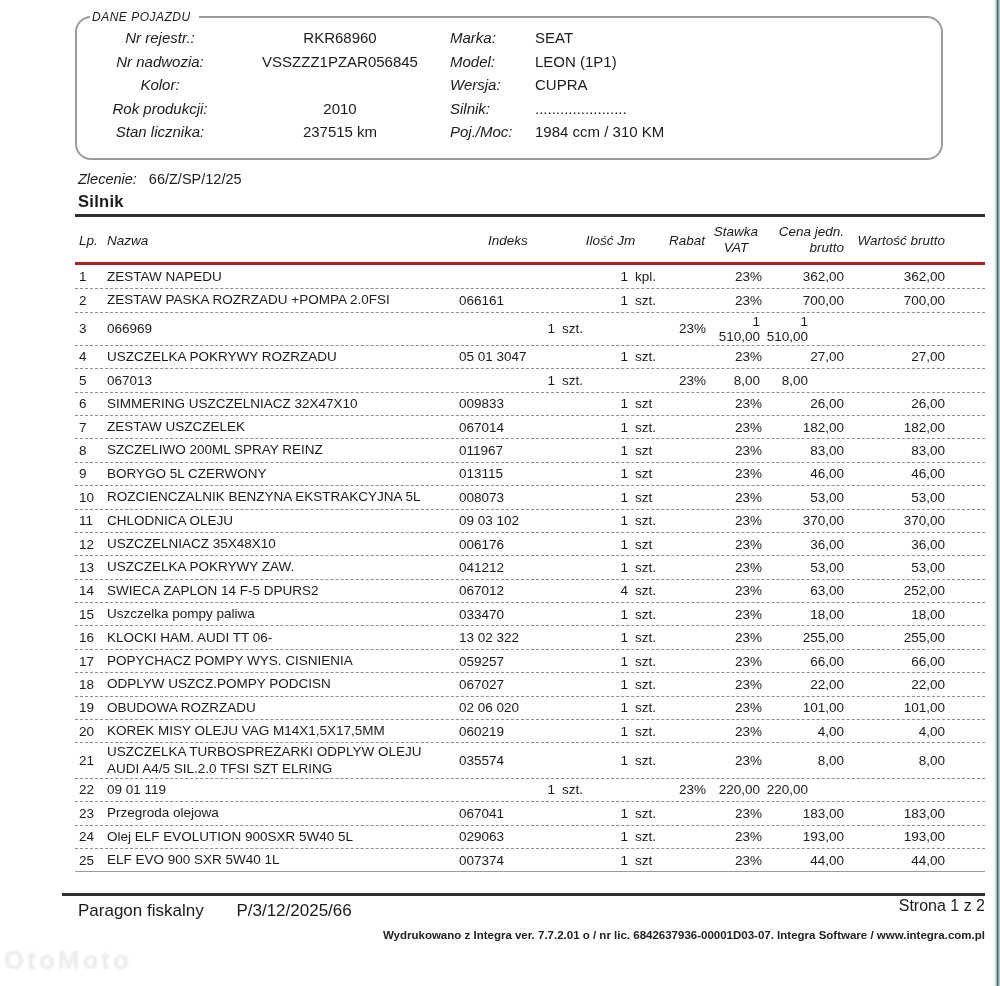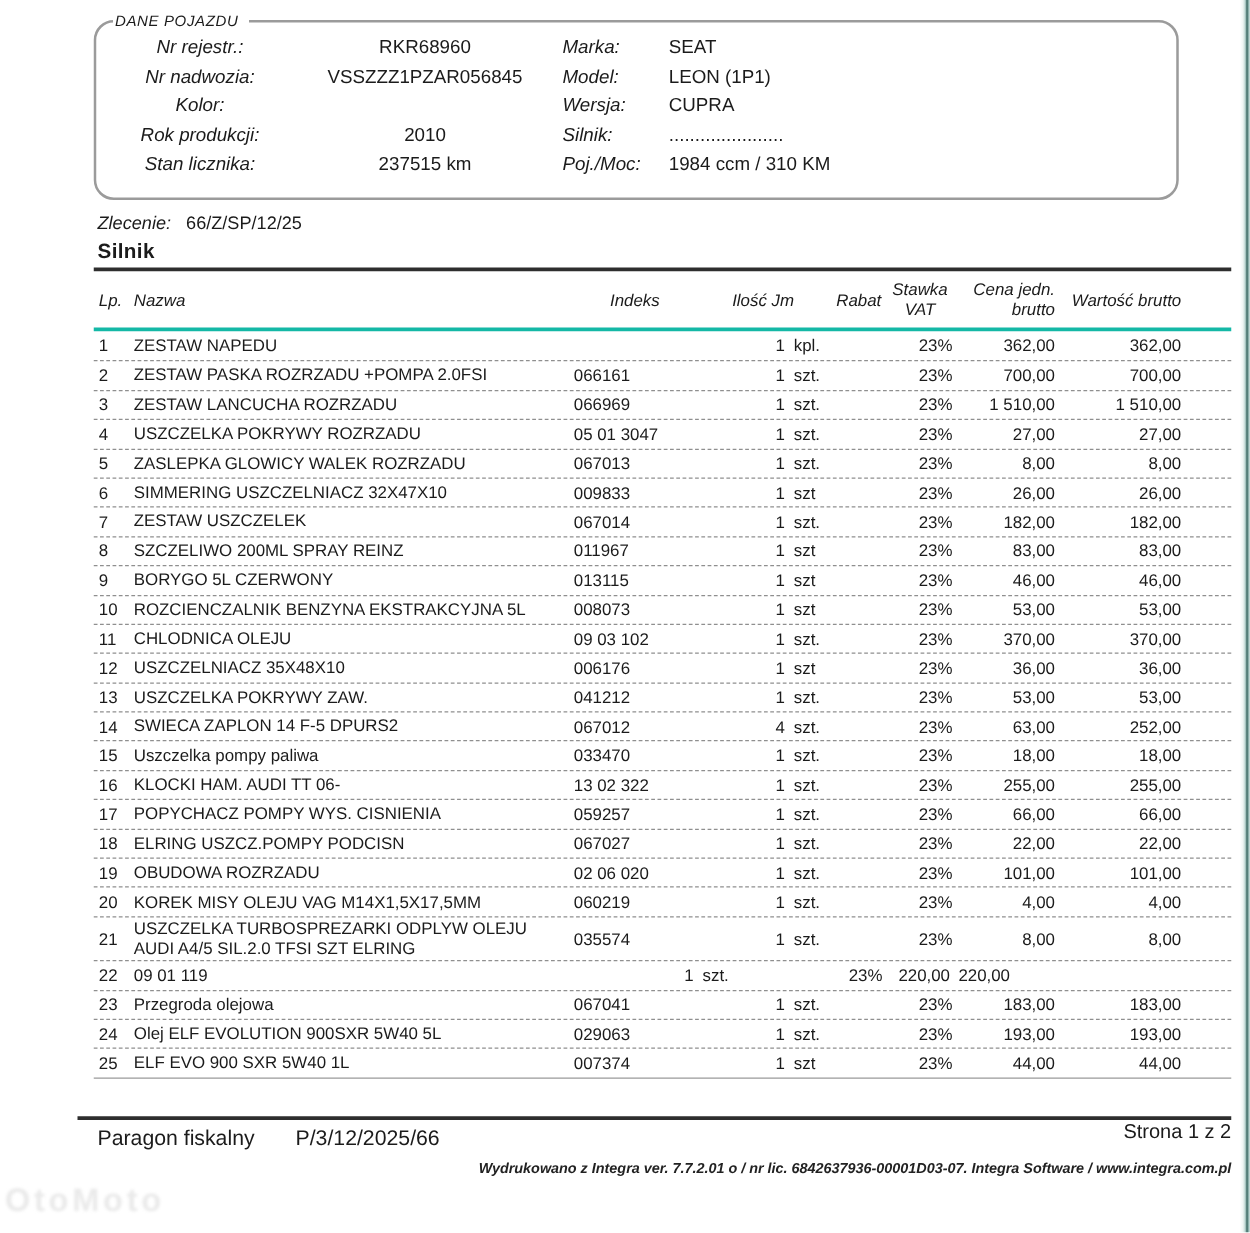"Lp." .thead { border-bottom: 3px solid #14b8a6 -> 3px solid #b91c1c }
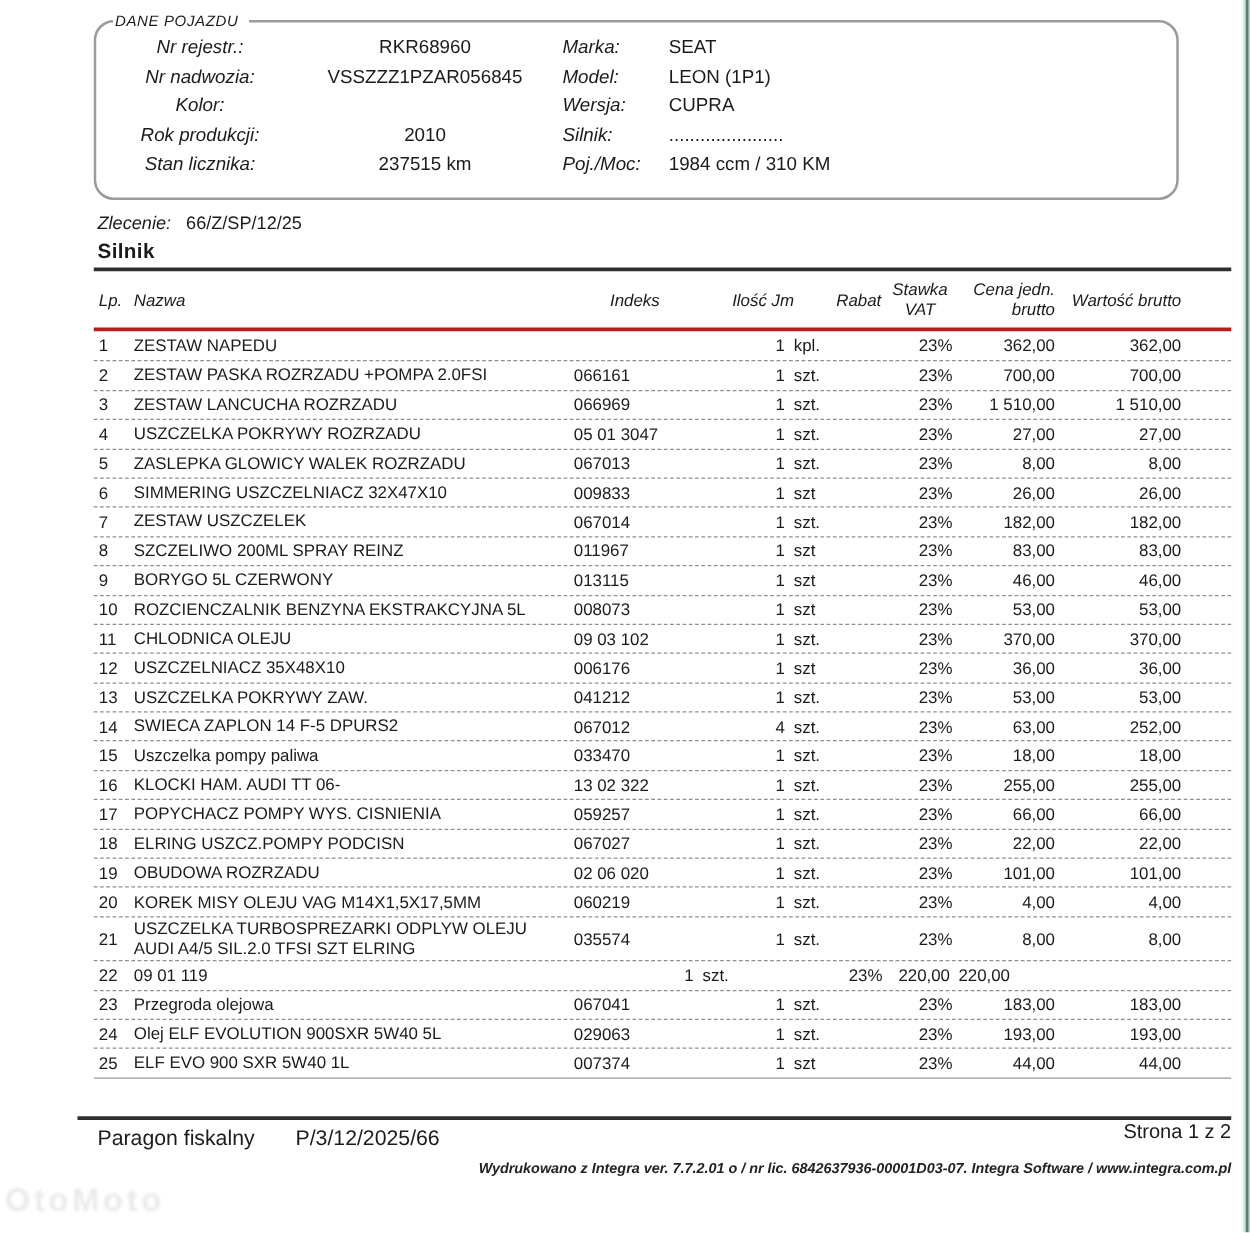"ZESTAW LANCUCHA ROZRZADU" div.c-name { html: <div>ZESTAW LANCUCHA ROZRZADU</div> -> none }
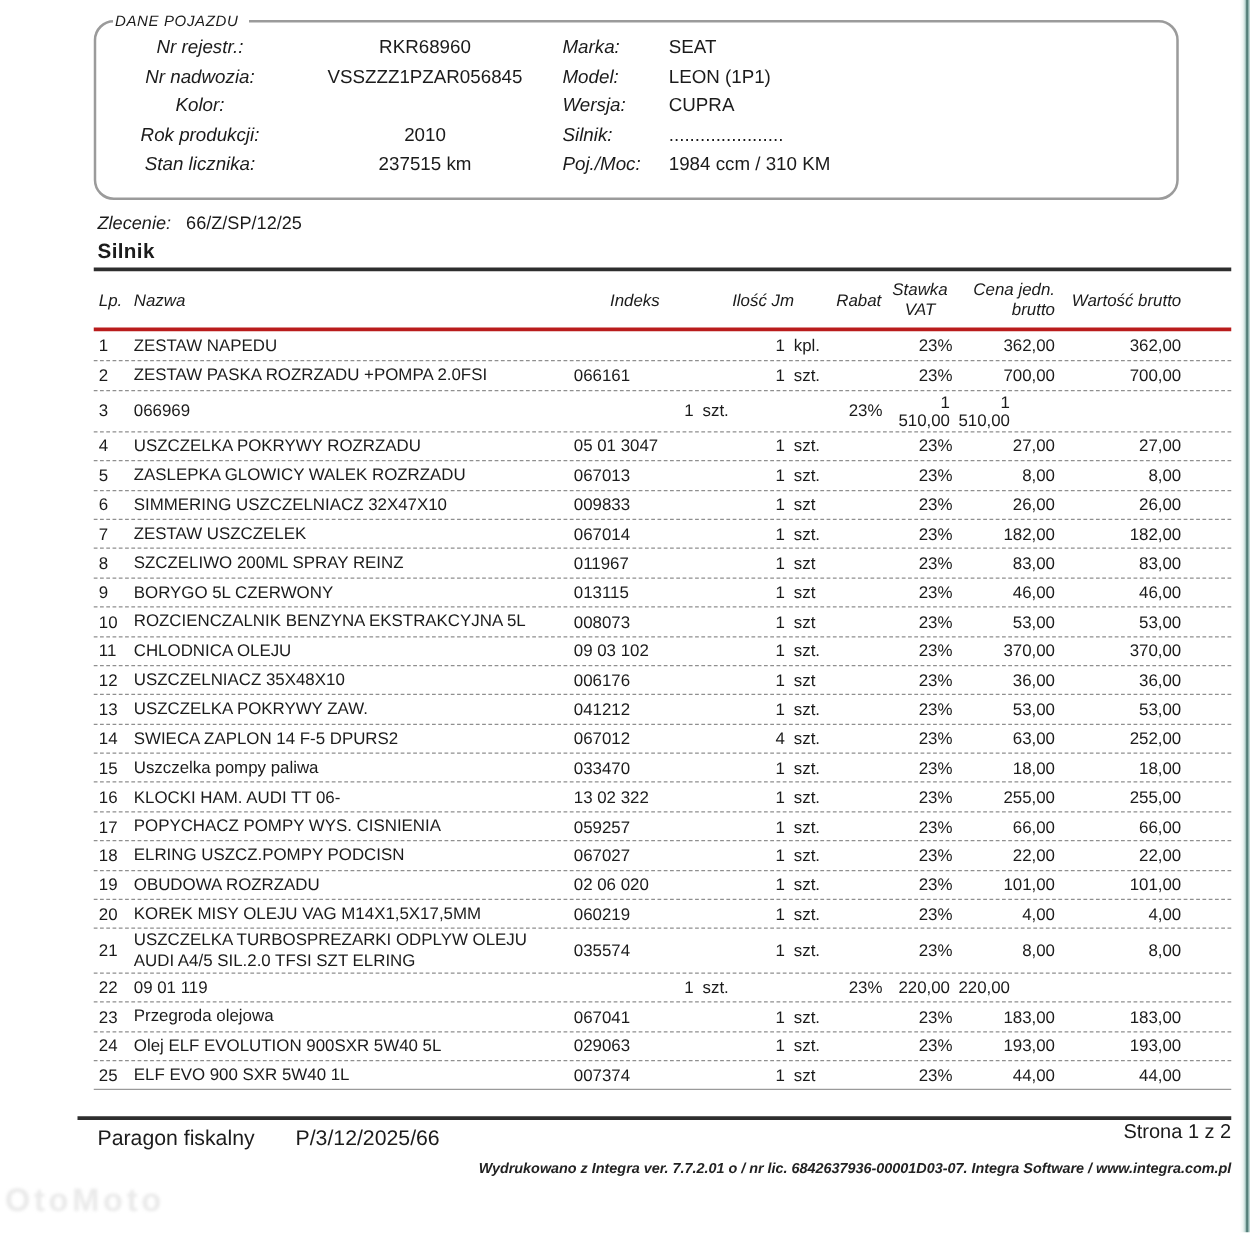"ZASLEPKA GLOWICY WALEK ROZRZADU" div.c-name { html: <div>ZASLEPKA GLOWICY WALEK ROZRZADU</div> -> none }
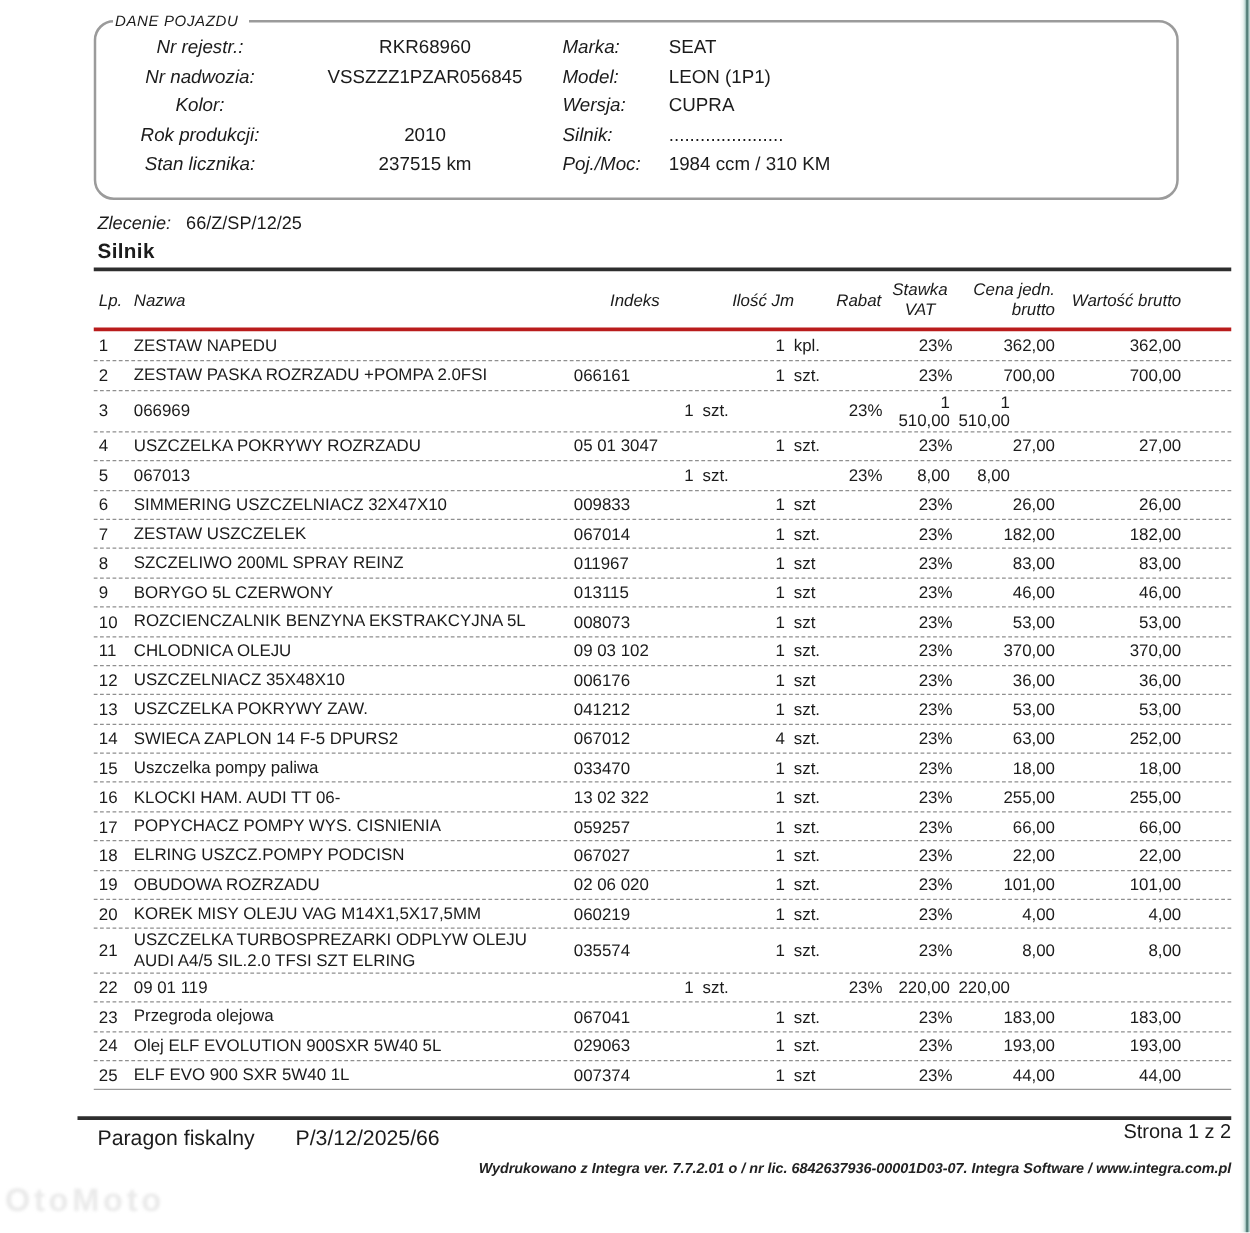"ELRING USZCZ.POMPY PODCISN" div.c-name { text: ELRING -> ODPLYW }
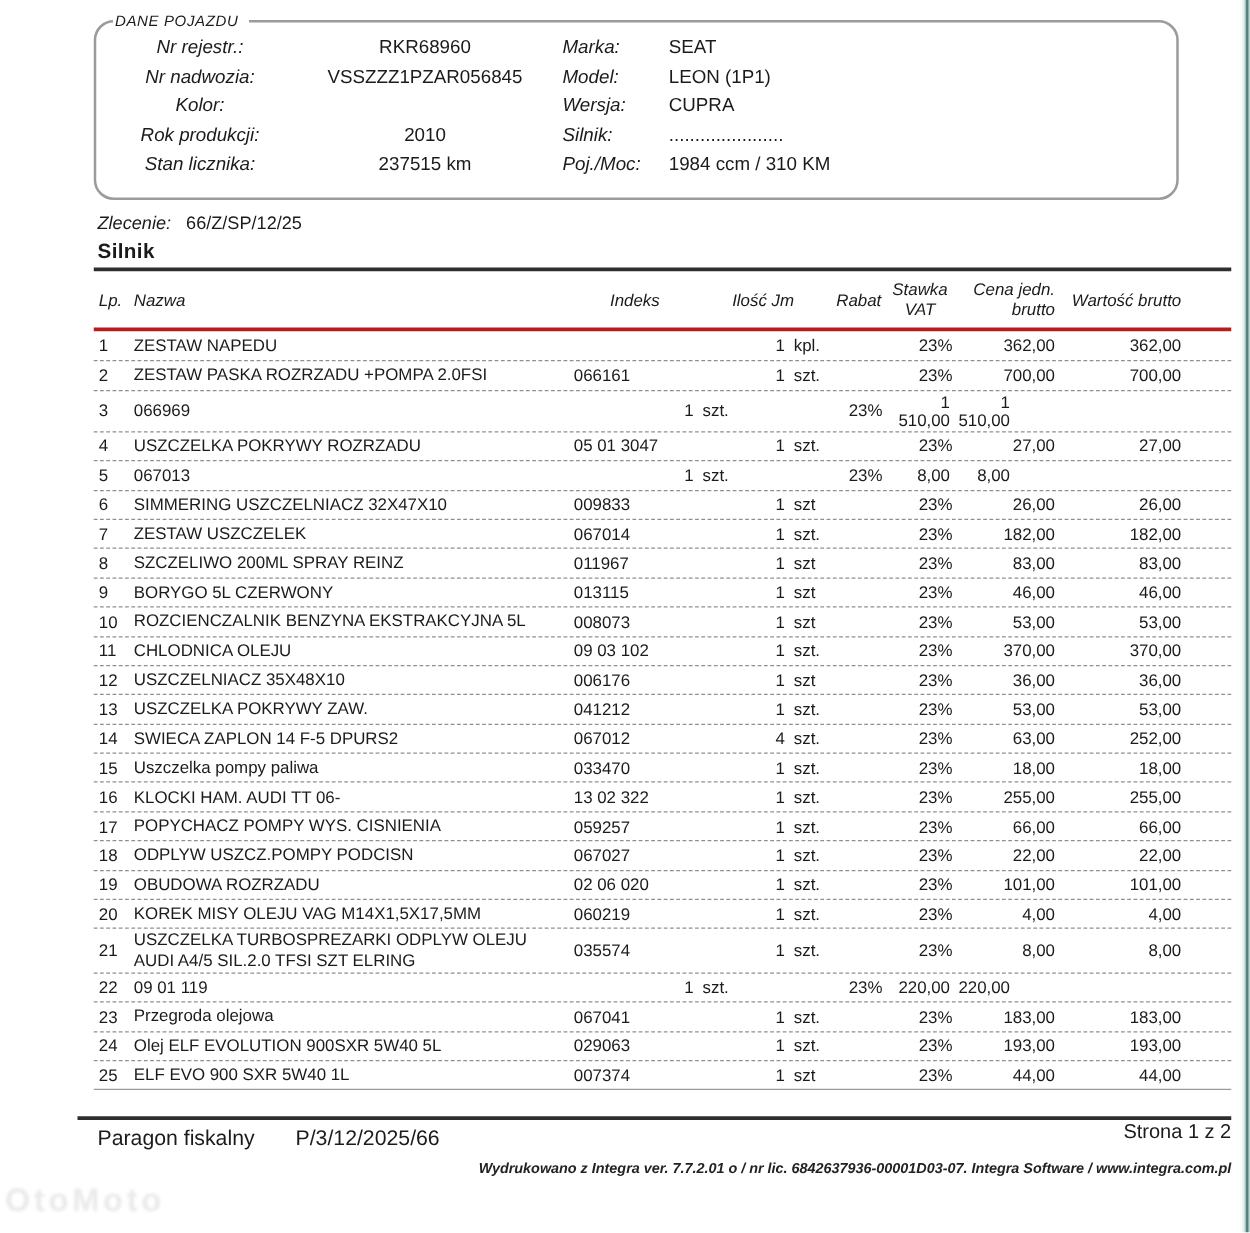"Wydrukowano z Integra ver. 7.7.2.01" .print-info { font-style: italic -> none }
